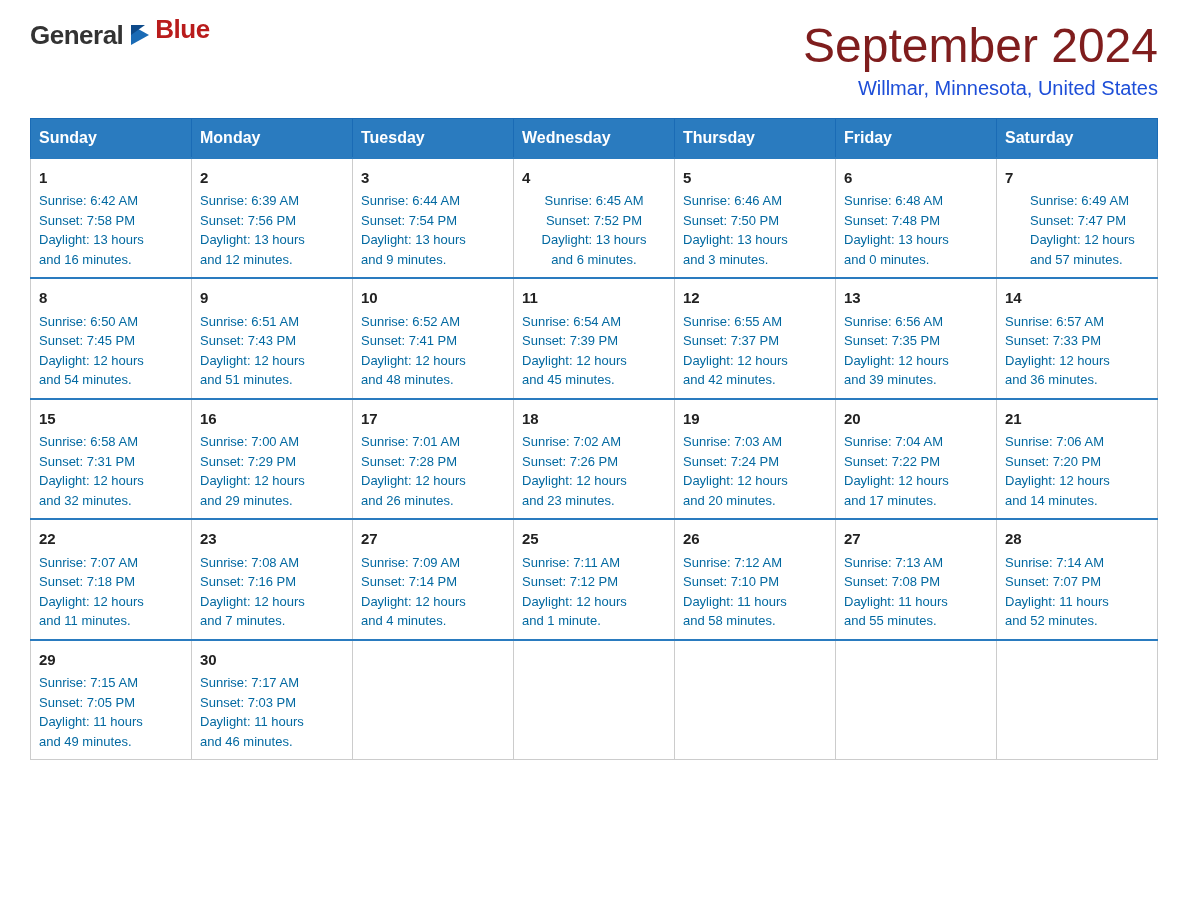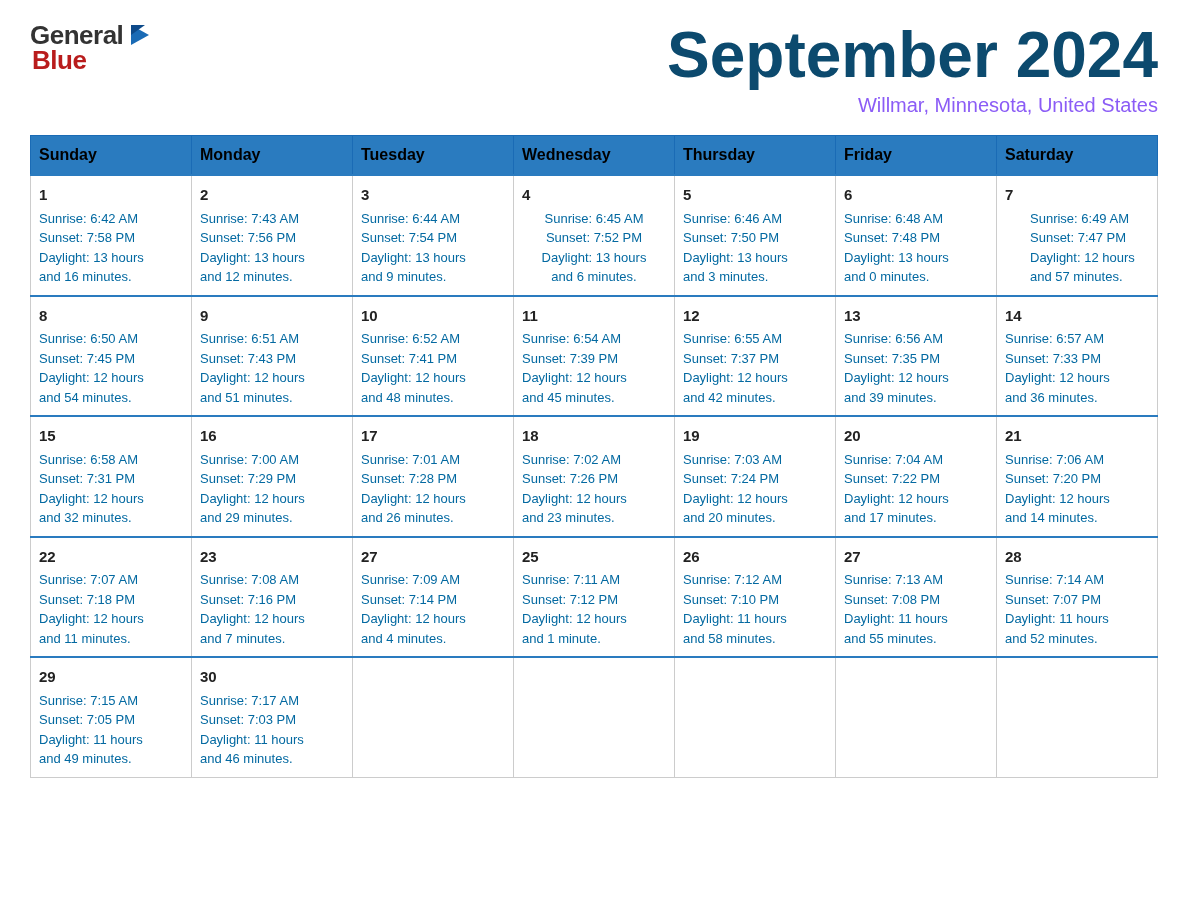"General" .logo { flex-direction: column -> row }
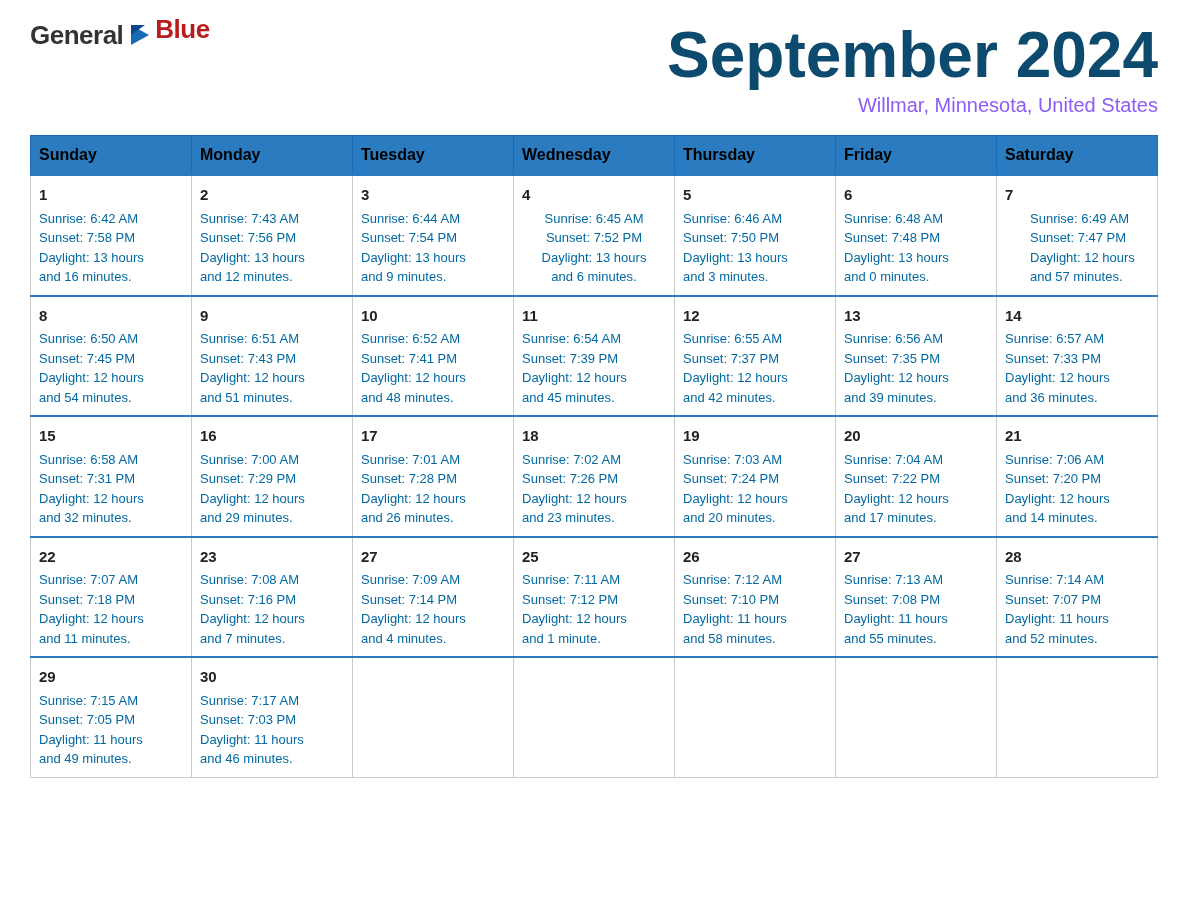"September 2024" .month-year { color: #0c4a6e -> #7f1d1d; font-size: 64px -> 48px; font-weight: bold -> normal }
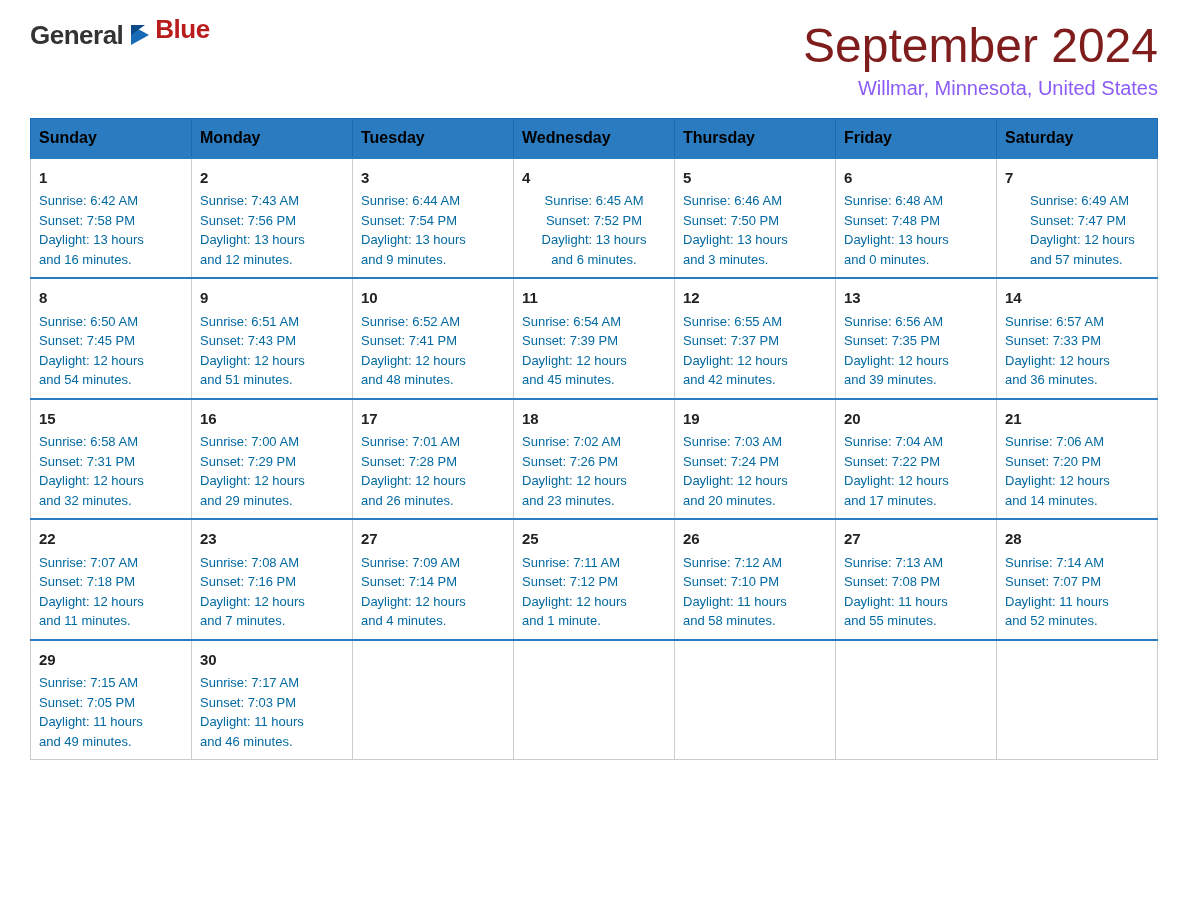"Willmar, Minnesota, United States" .location { color: #8b5cf6 -> #1d4ed8 }
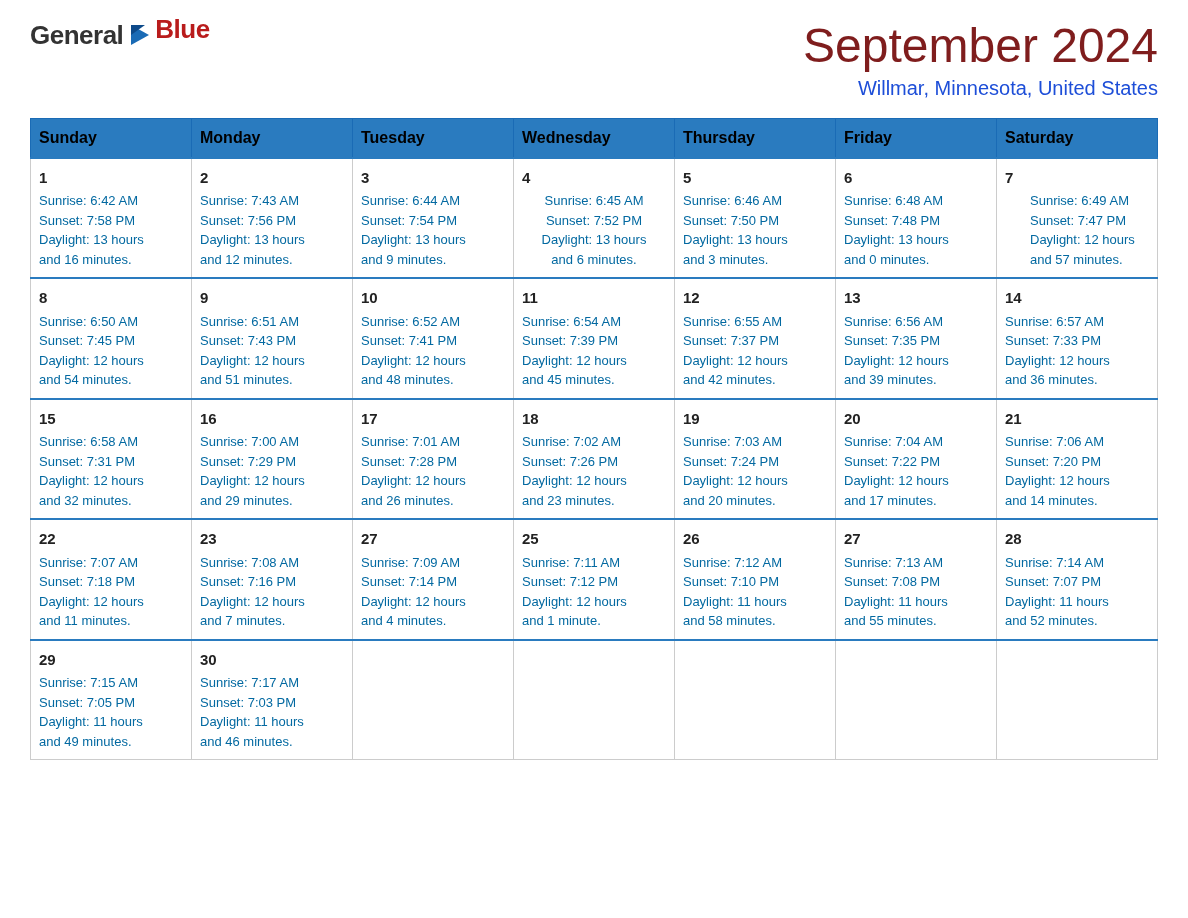"Sunday" thead tr th { color: #000000 -> #ffffff }
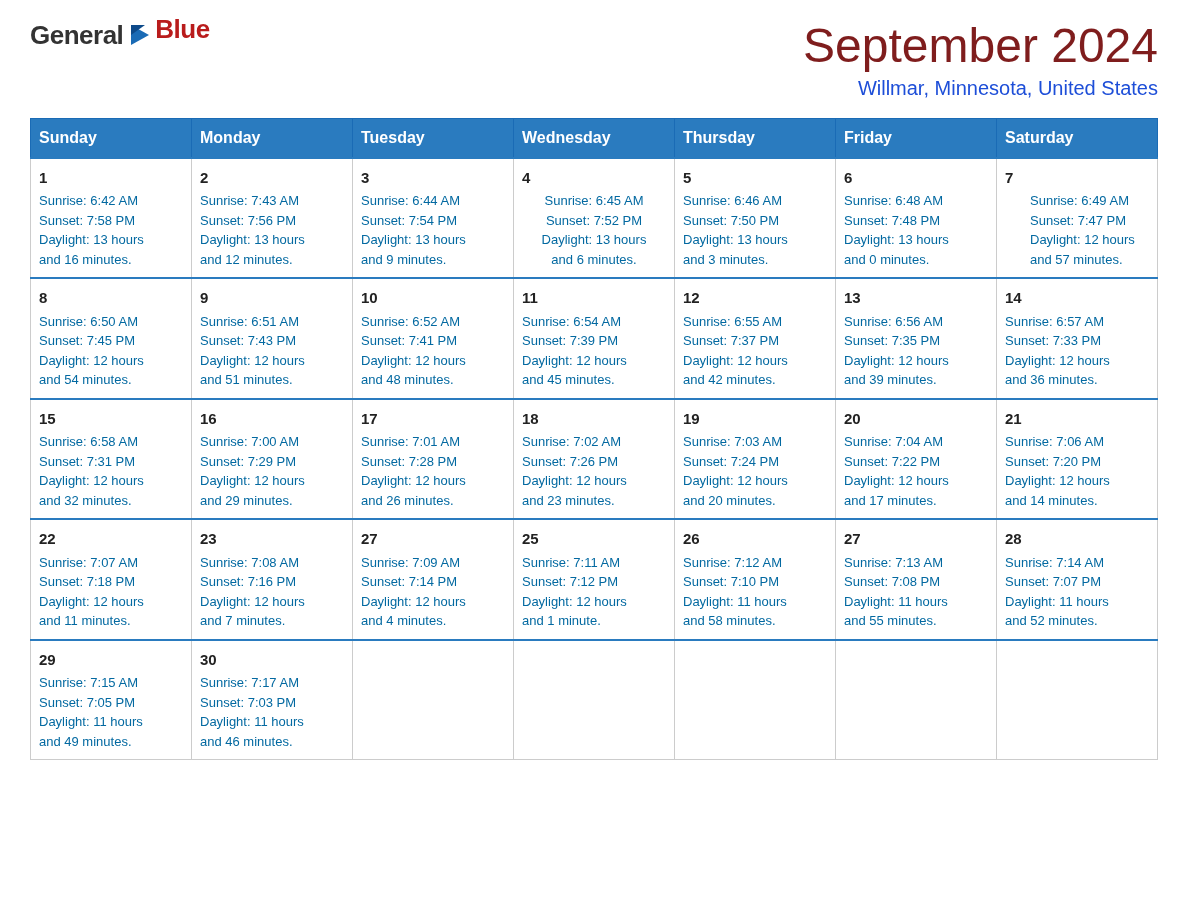"Sunrise: 7:43 AM" div.day-info { text: 7:43 -> 6:39 }
